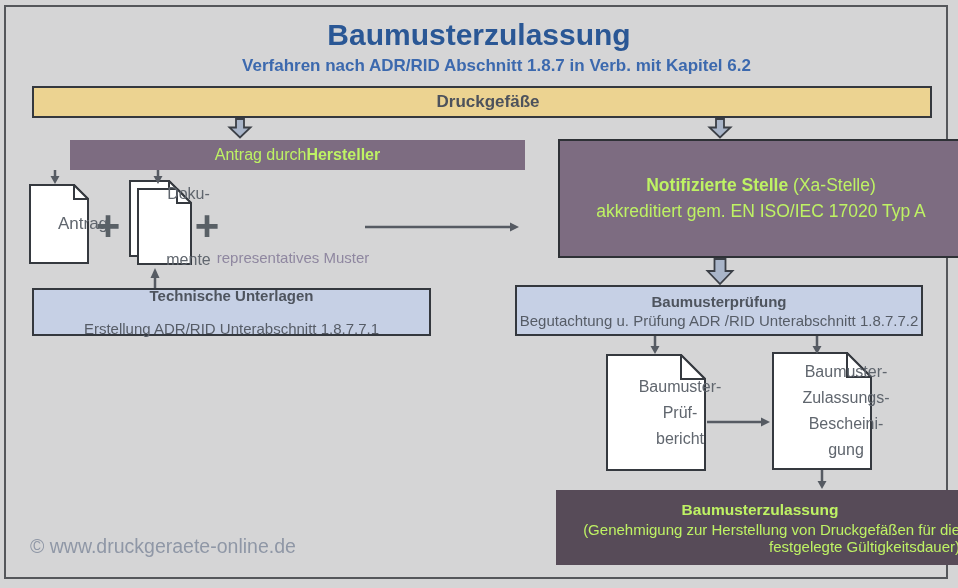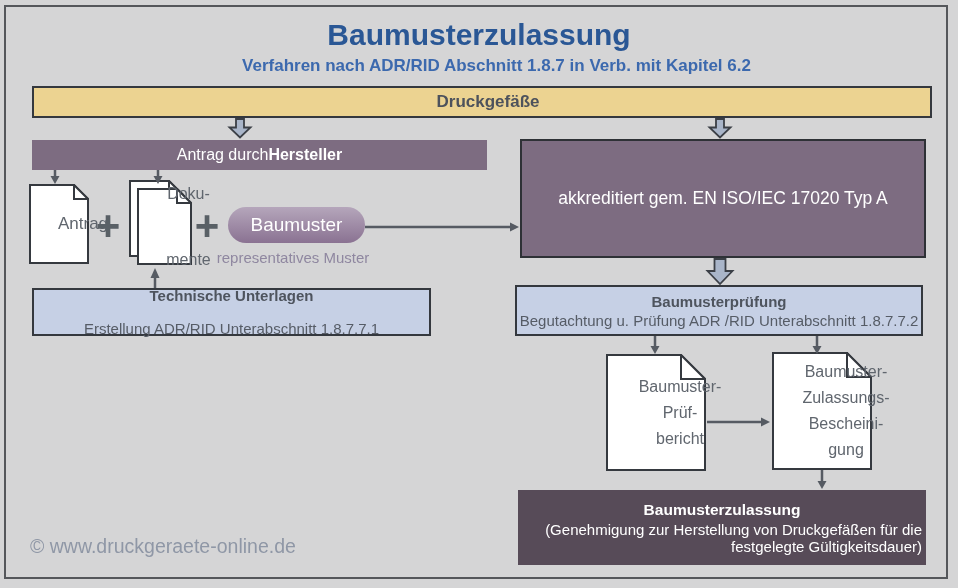"Antrag durch" .purple-box { color: #ffffff -> #bef264; margin-left: none -> 38px }
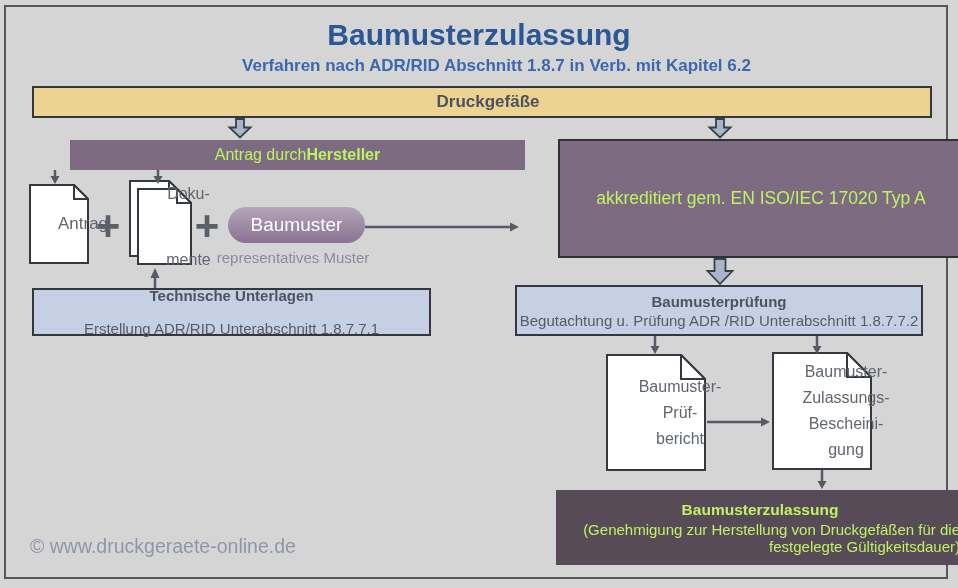"Notifizierte Stelle (Xa-Stelle)" div { html: none -> <div> <span>Notifizierte Stelle</span><span> (Xa-Stelle)</span> </div> }
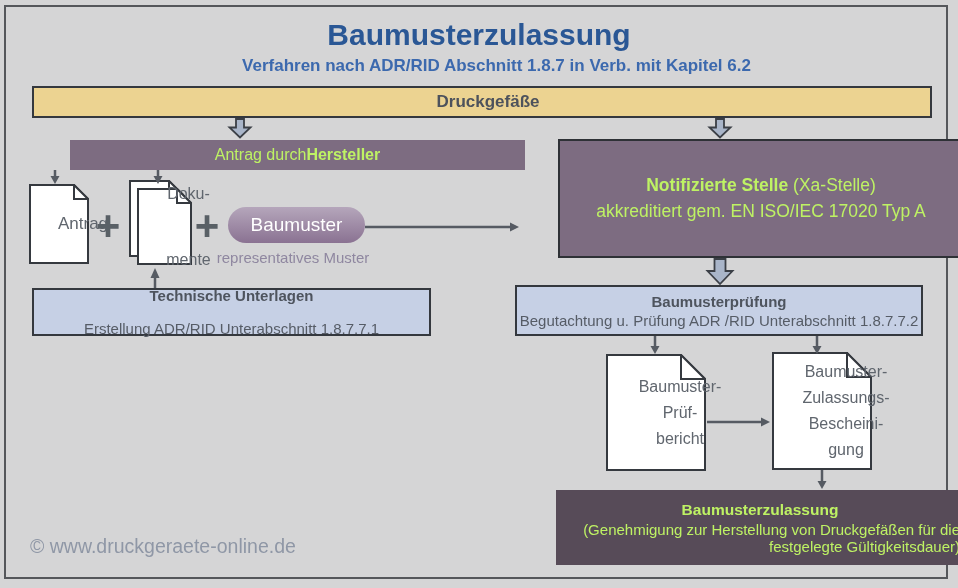"Baumuster" div.pill { html: <div>Baumuster</div> -> none }
